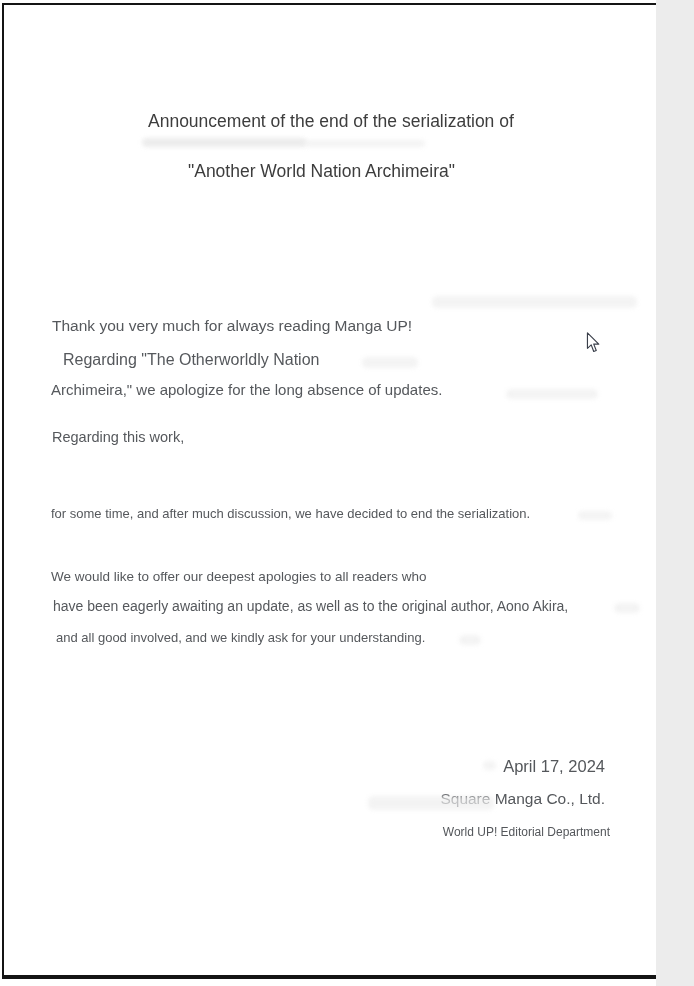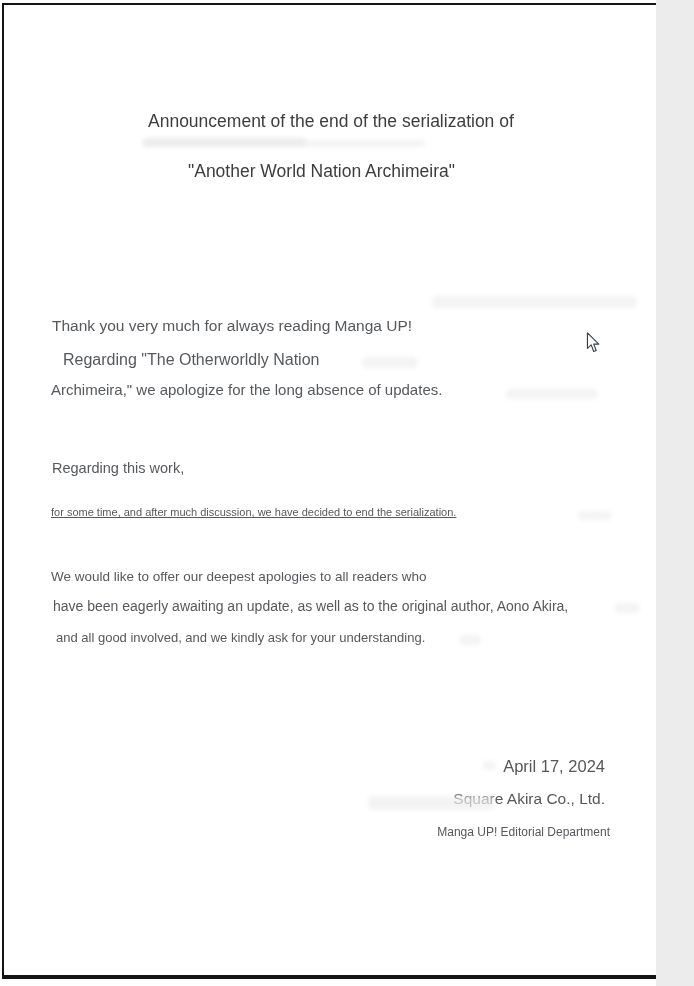"Regarding this work," div.line { top: 461px -> 430px }
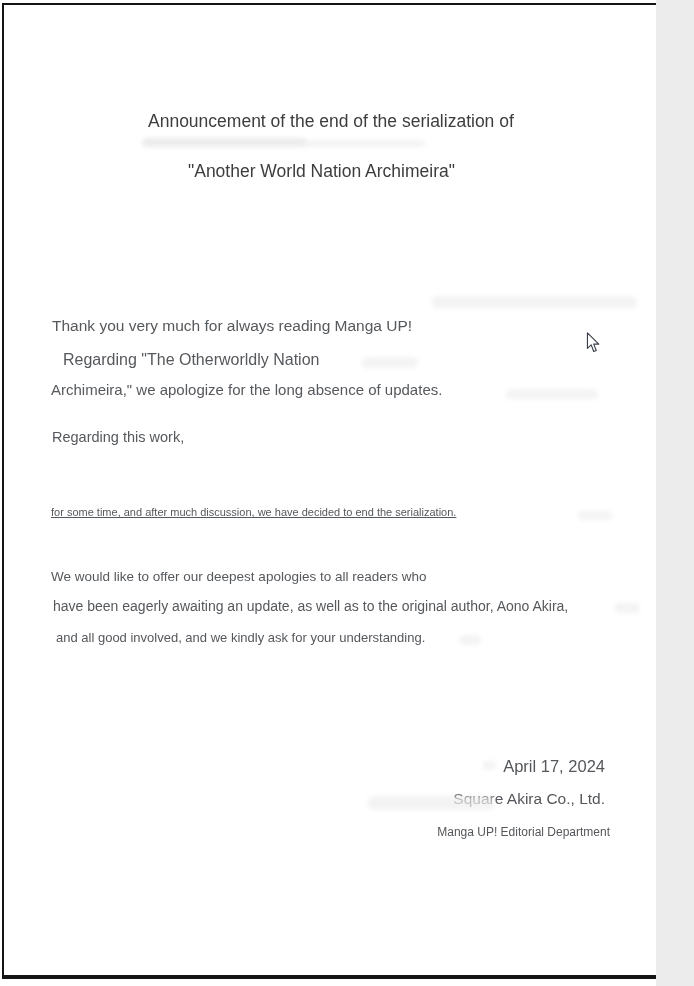"for some time, and after" div.line { font-size: 11px -> 13px; text-decoration: underline -> none }
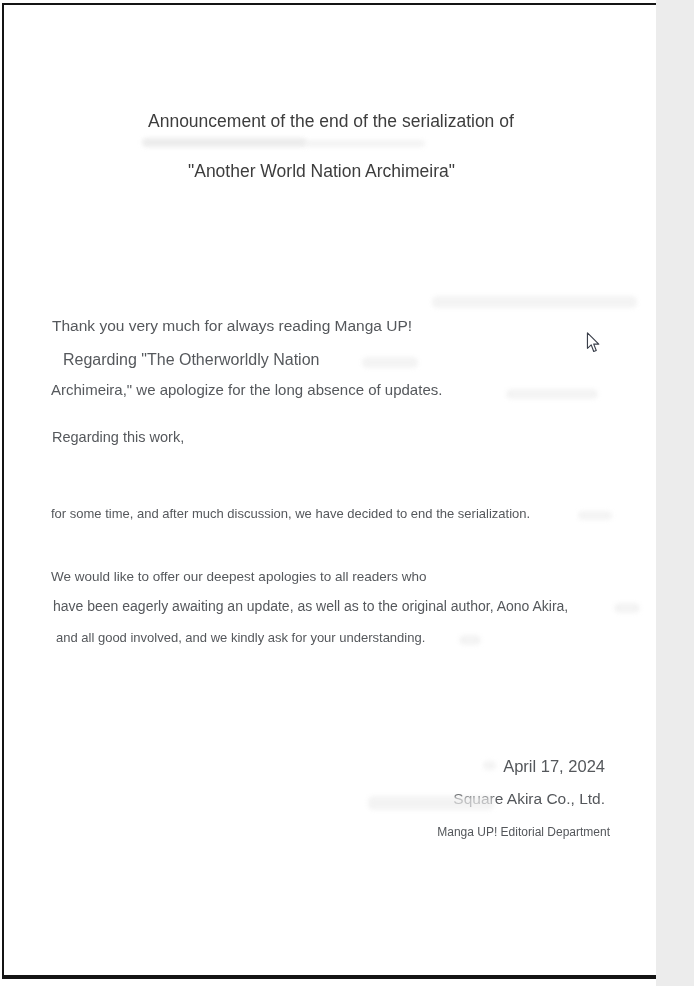"Square Akira Co., Ltd." div.line { text: Akira -> Manga }
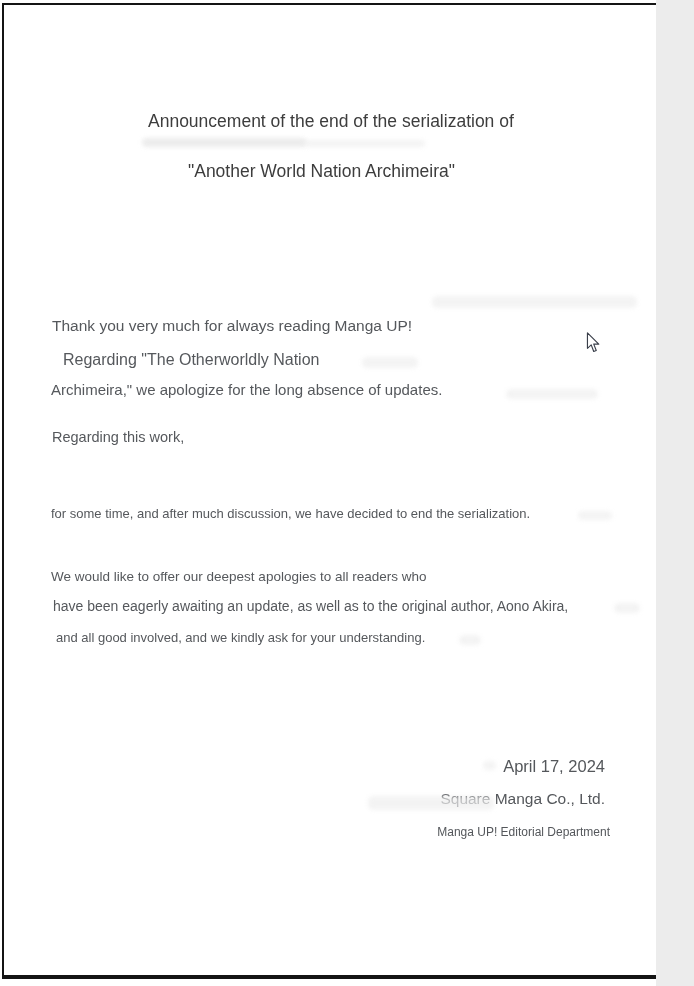"Manga UP! Editorial Department" div.line { text: Manga -> World }
